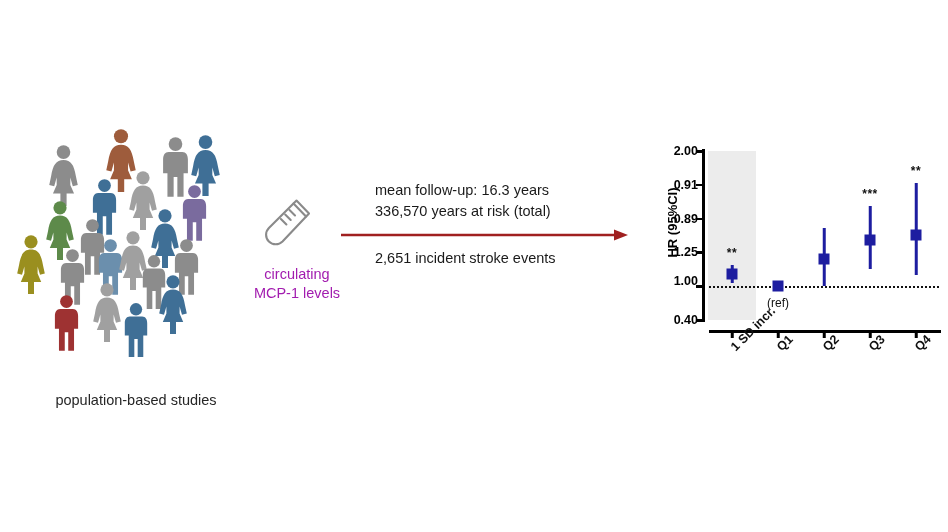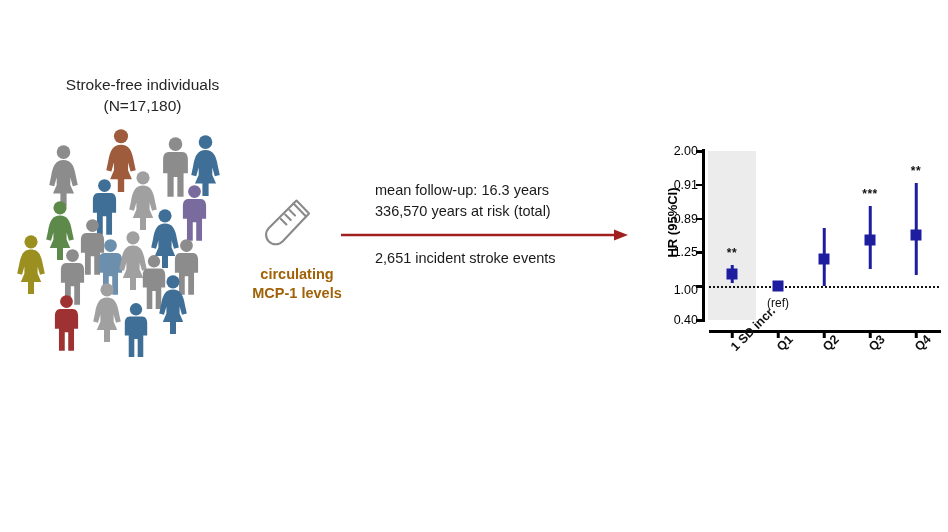"Stroke-free individuals" div { html: <div>Stroke-free individuals (N=17,180)</div> -> none }
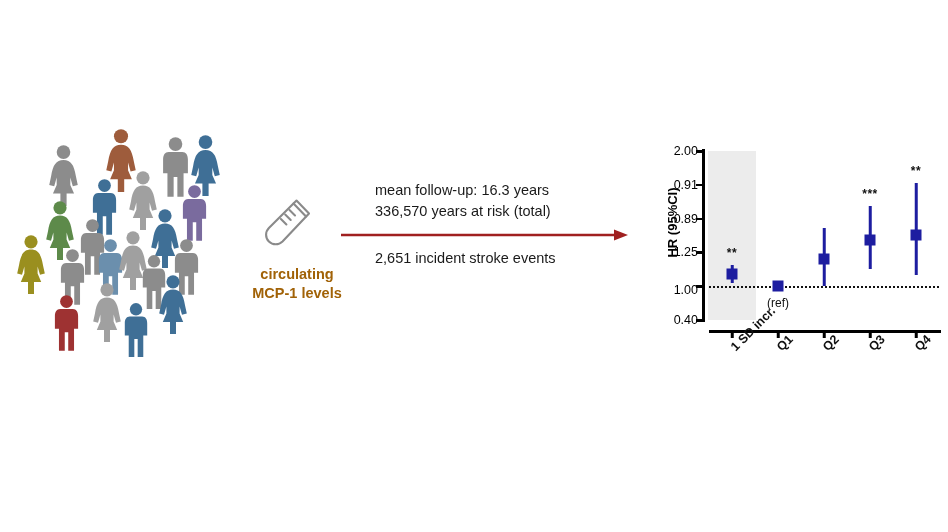"2.00" .y-tick-label { font-weight: normal -> bold }
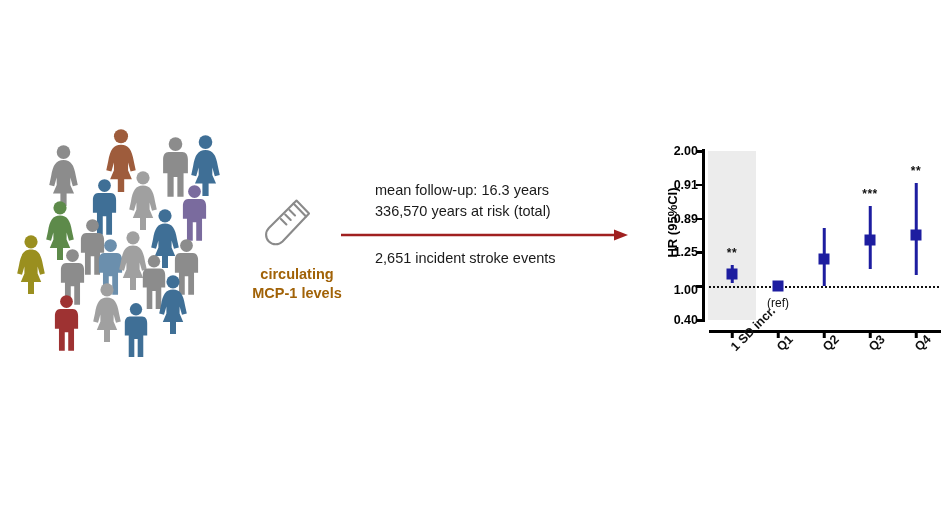"circulating" #tube-label { color: #a16207 -> #a21caf; font-weight: bold -> normal }
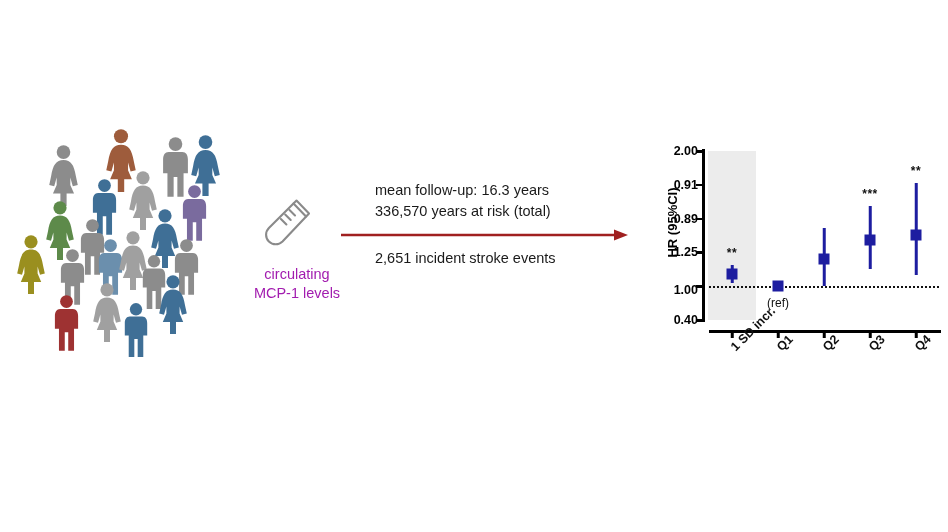"1.00" div.y-tick-label { top: 290px -> 281px }
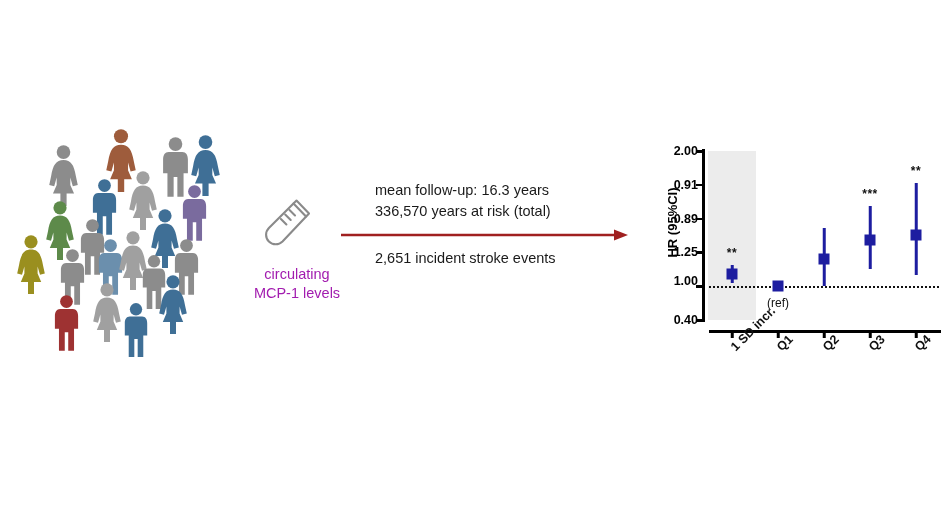"population-based studies" div { html: none -> <div>population-based studies</div> }
